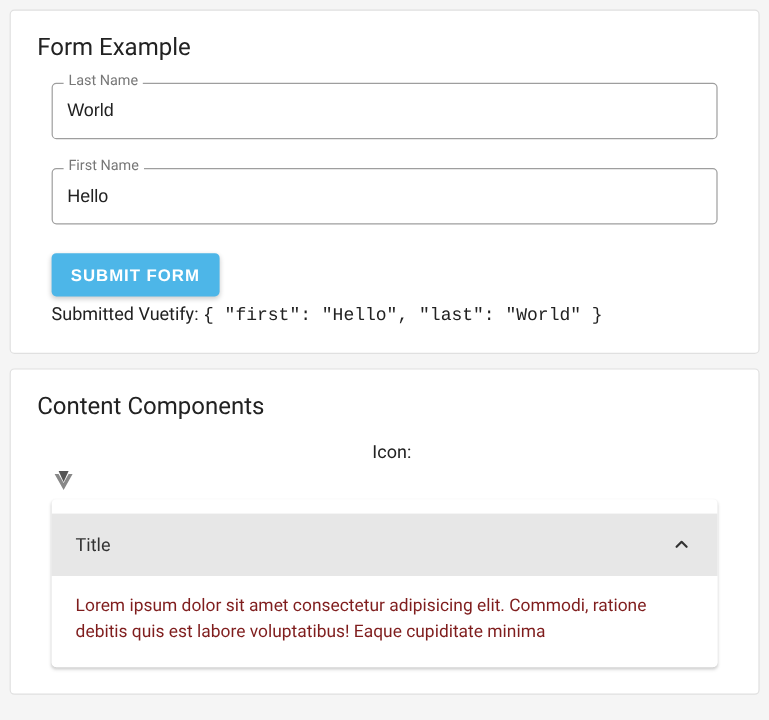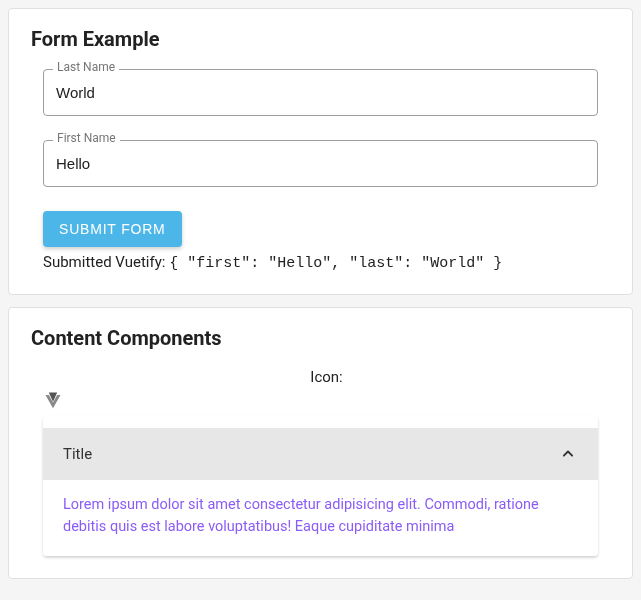"Form Example" .card-title { font-weight: 700 -> 400 }
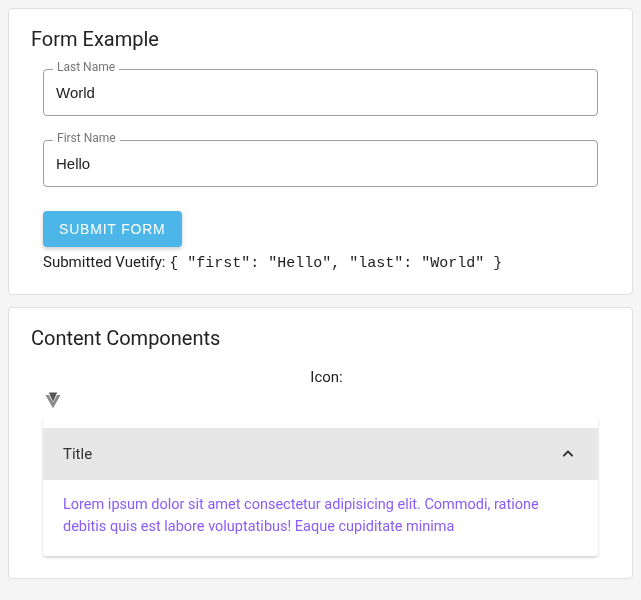"SUBMIT FORM" .submit-btn { font-weight: none -> bold }
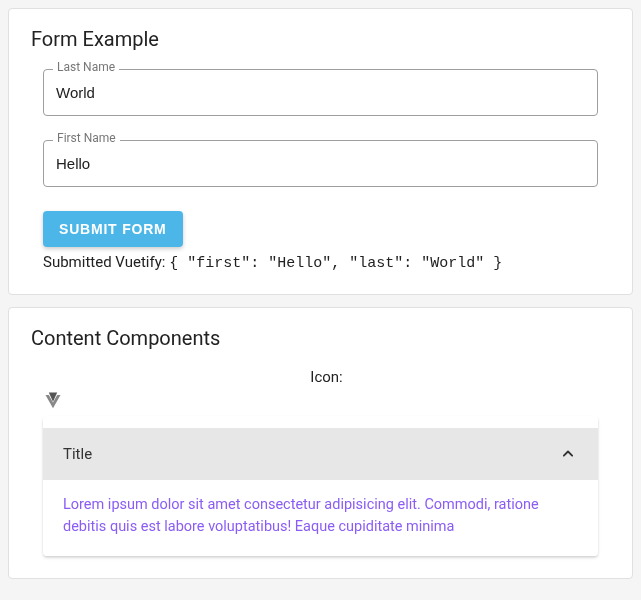"Lorem ipsum dolor sit amet" .accordion-body { color: #8b5cf6 -> #7f1d1d }
